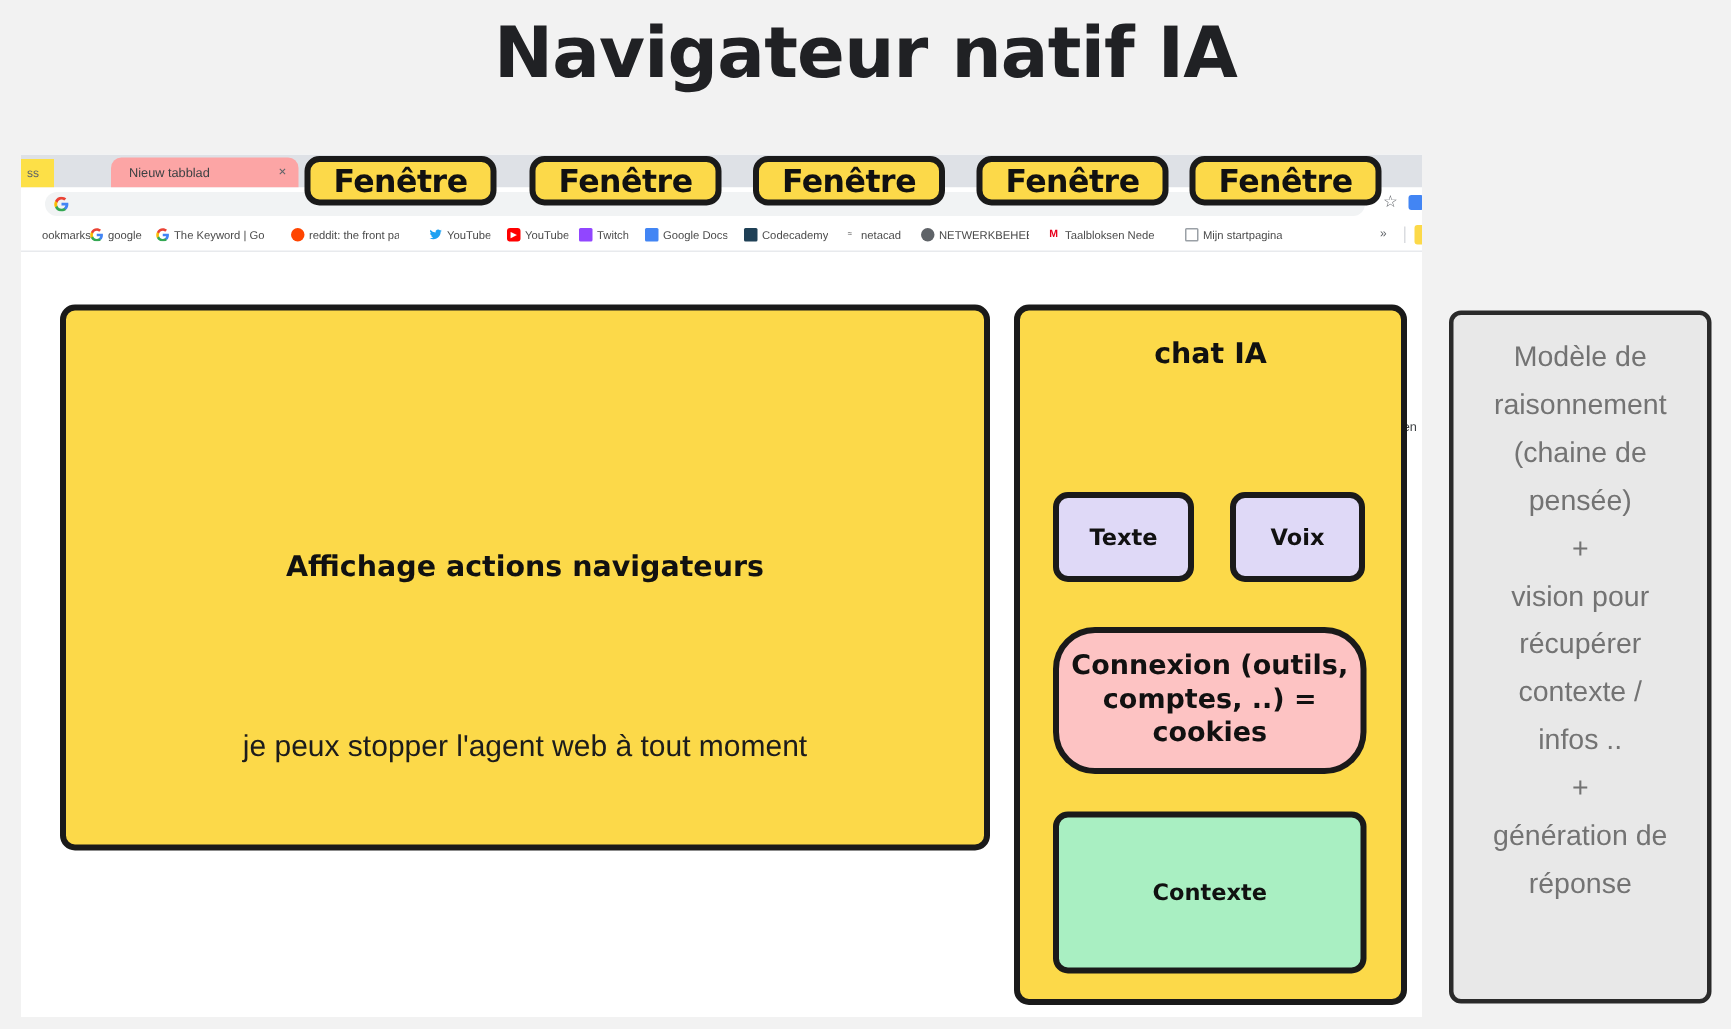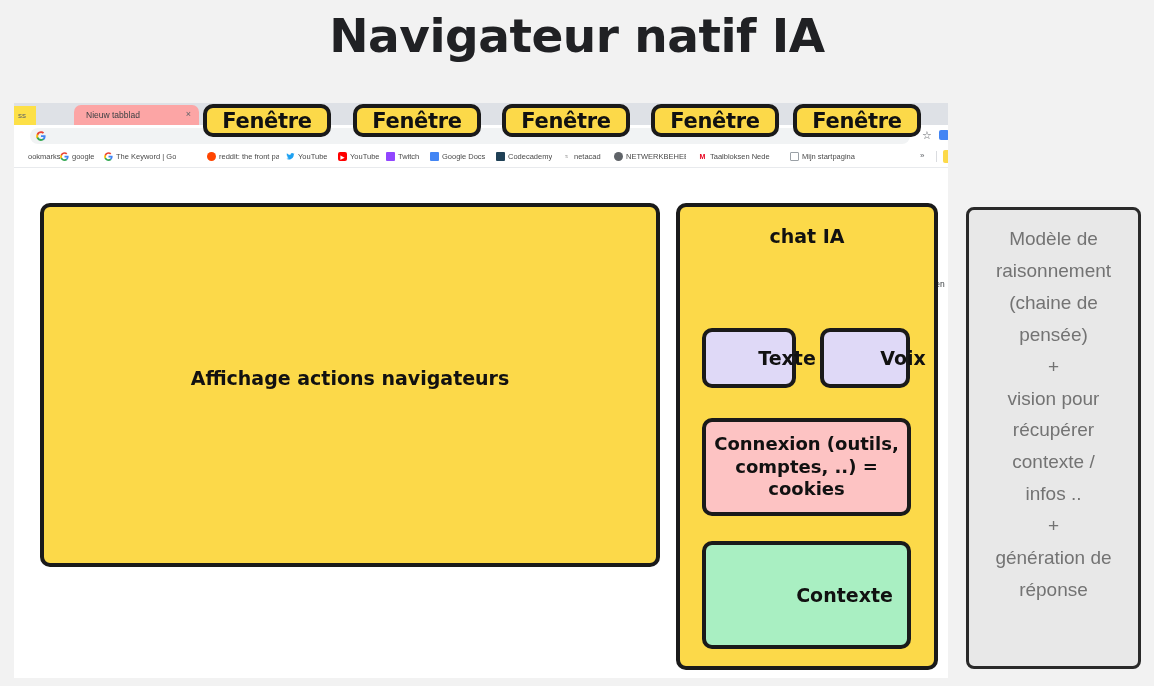"reddit: the front pa" div.bookmark-item { margin-left: 13px -> none }
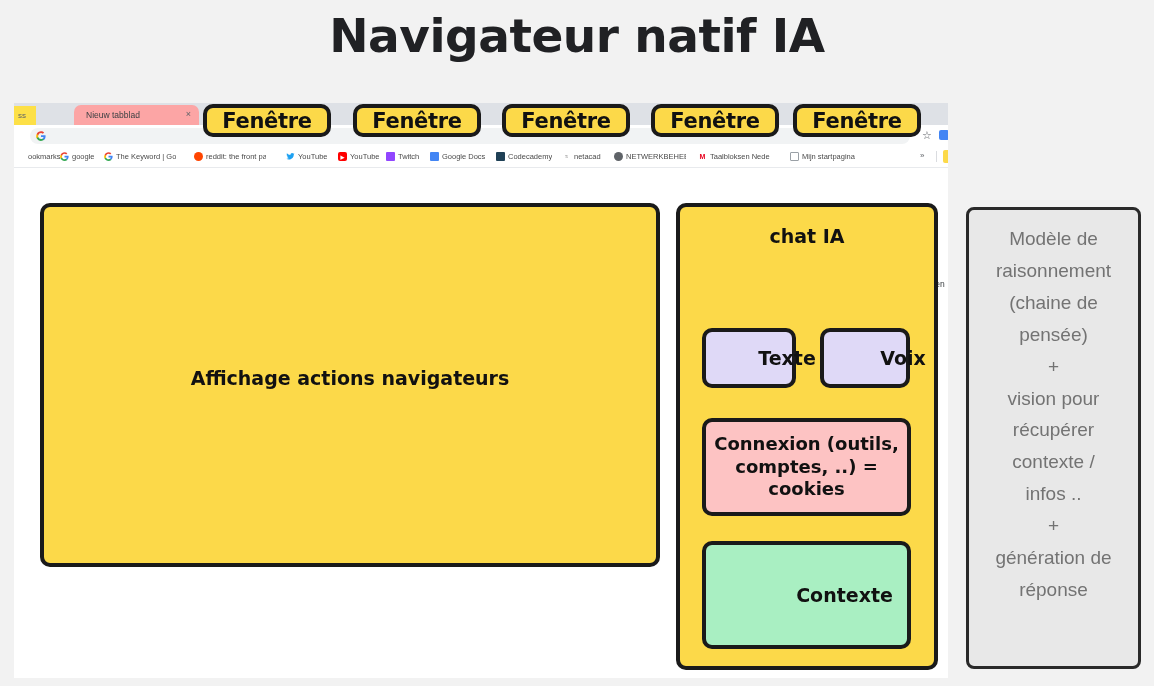"Texte" .chip-label { font-size: 19px -> 15px; margin-left: 38px -> none }
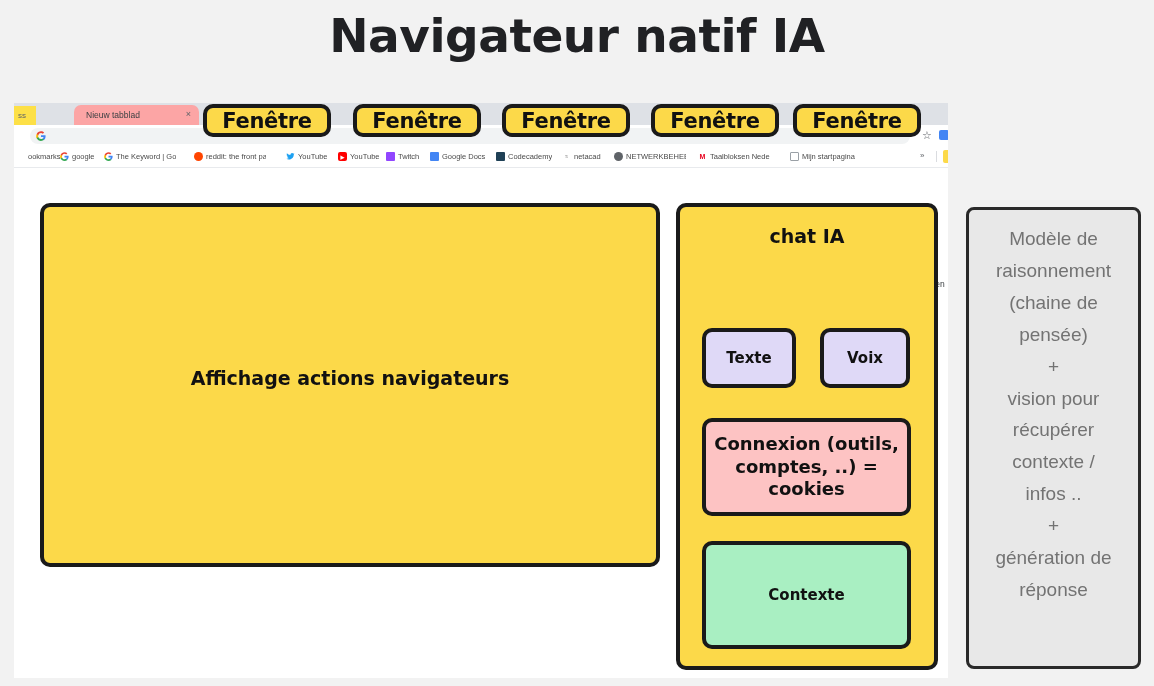"Connexion (outils, comptes, ..) =" #connexion-box { border-radius: none -> 28px }
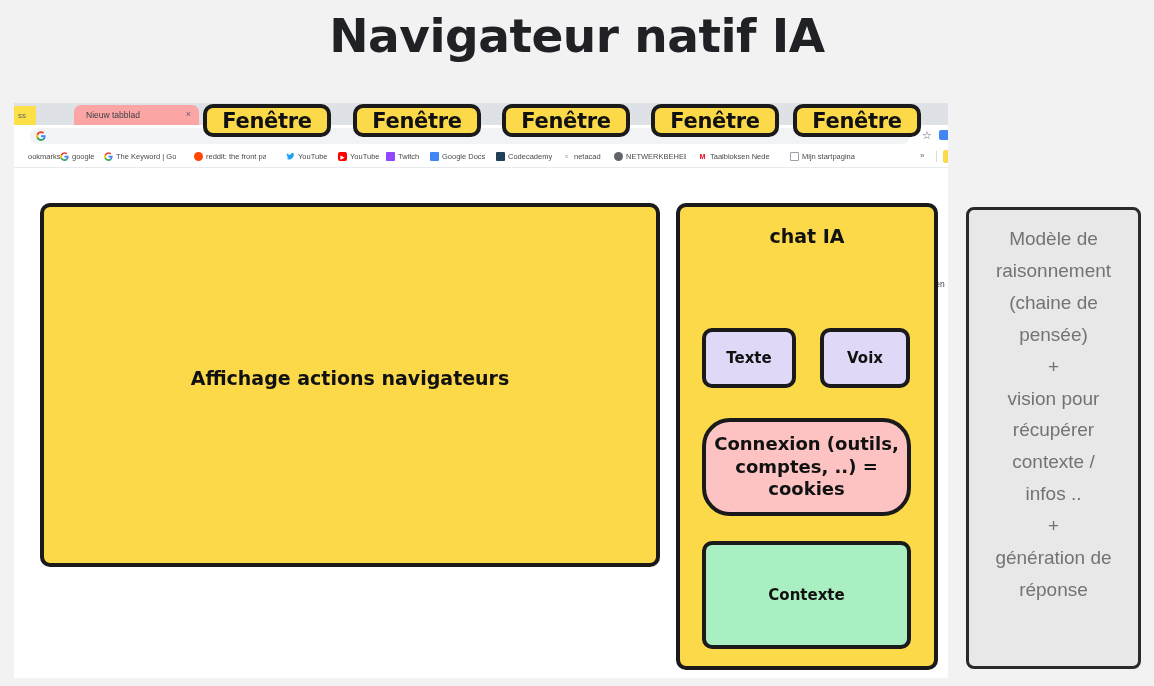"je peux stopper l'agent web" div { html: none -> <div>je peux stopper l'agent web à tout moment</div> }
